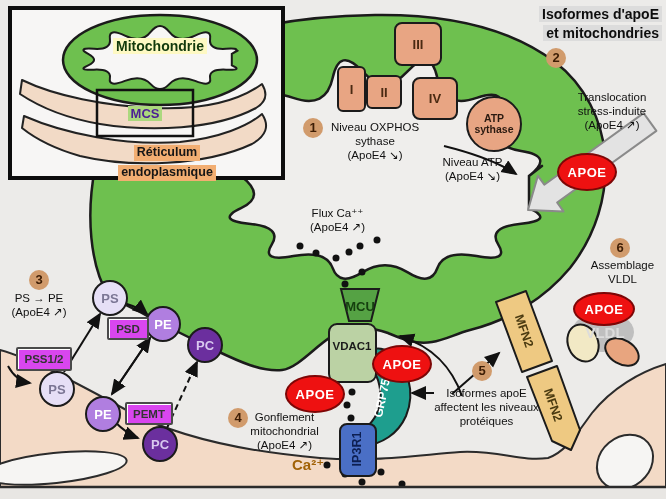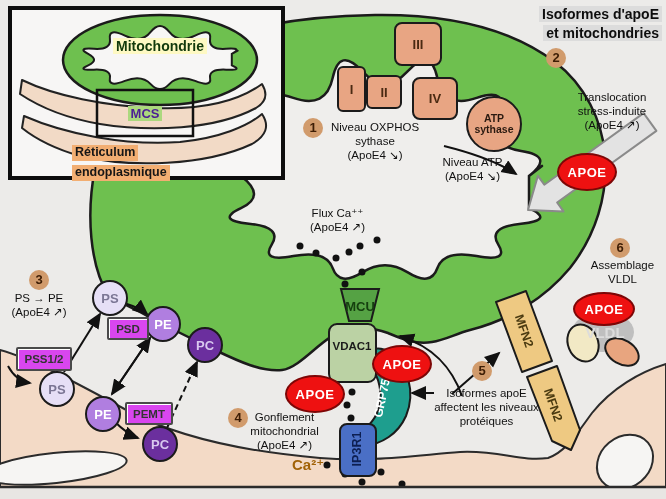"Réticulum" div.abs { text-align: none -> center }
